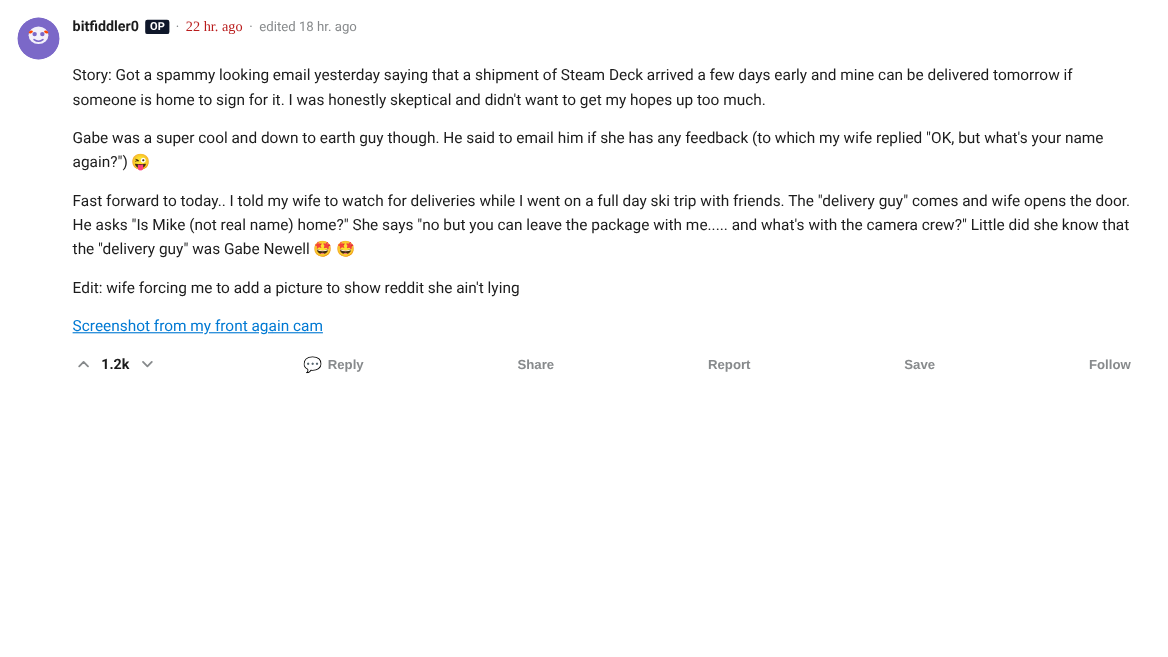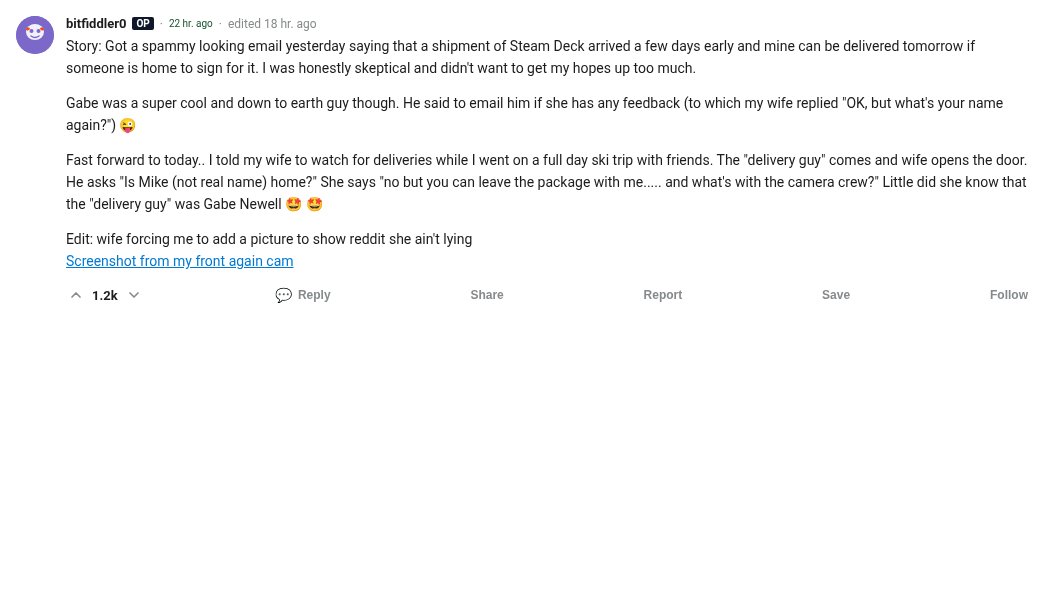"bitfiddler0" .post-header { margin-bottom: 4px -> 26px }
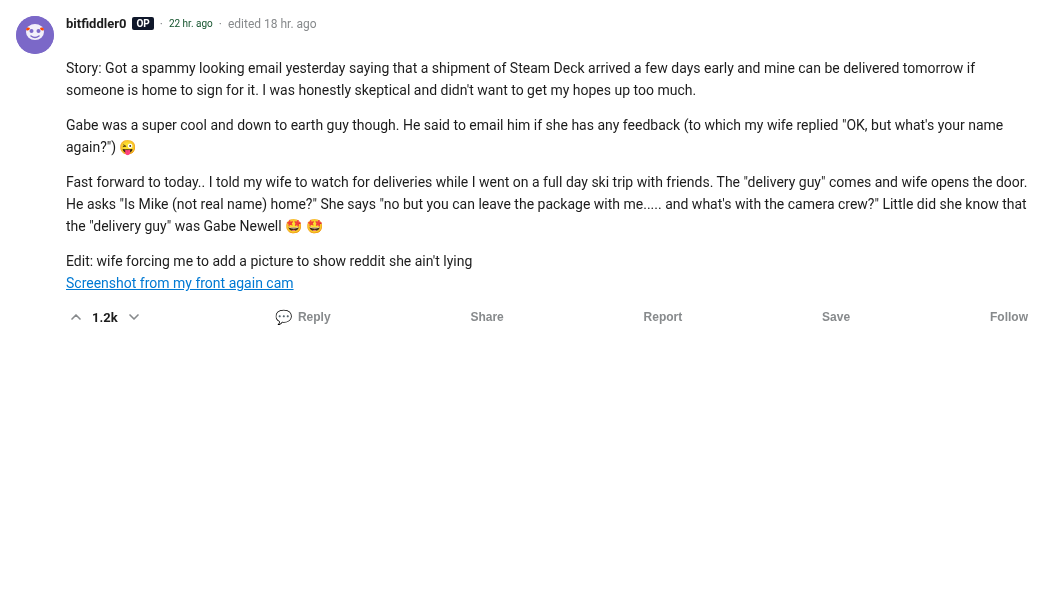"22 hr. ago" .timestamp { color: #14532d -> #b91c1c; font-family: none -> Liberation Serif, serif; font-size: 10px -> 13px }
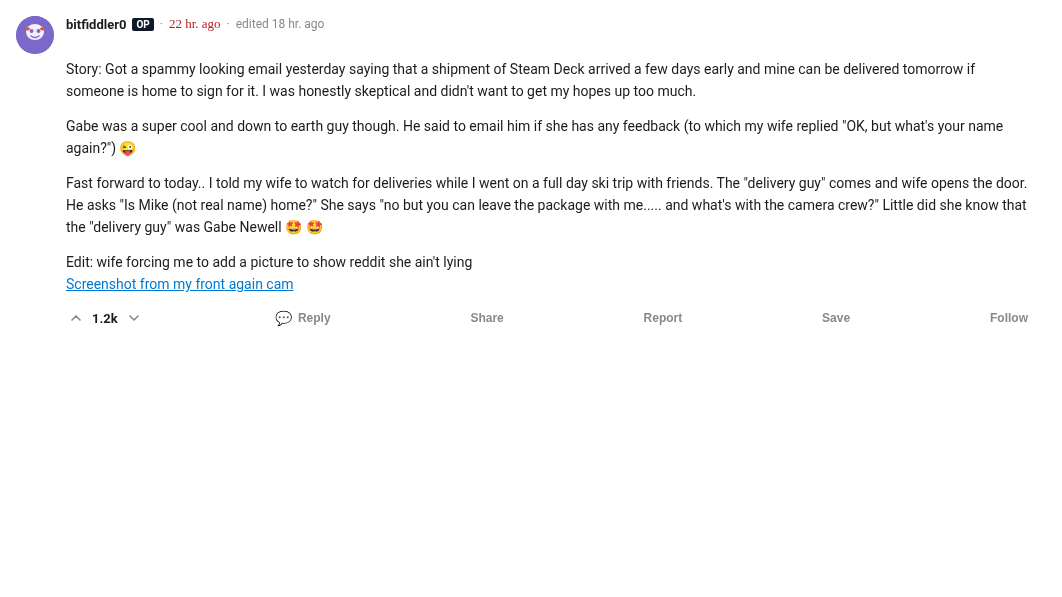"Story: Got a spammy looking" .post-body { margin-bottom: 3px -> 16px }
